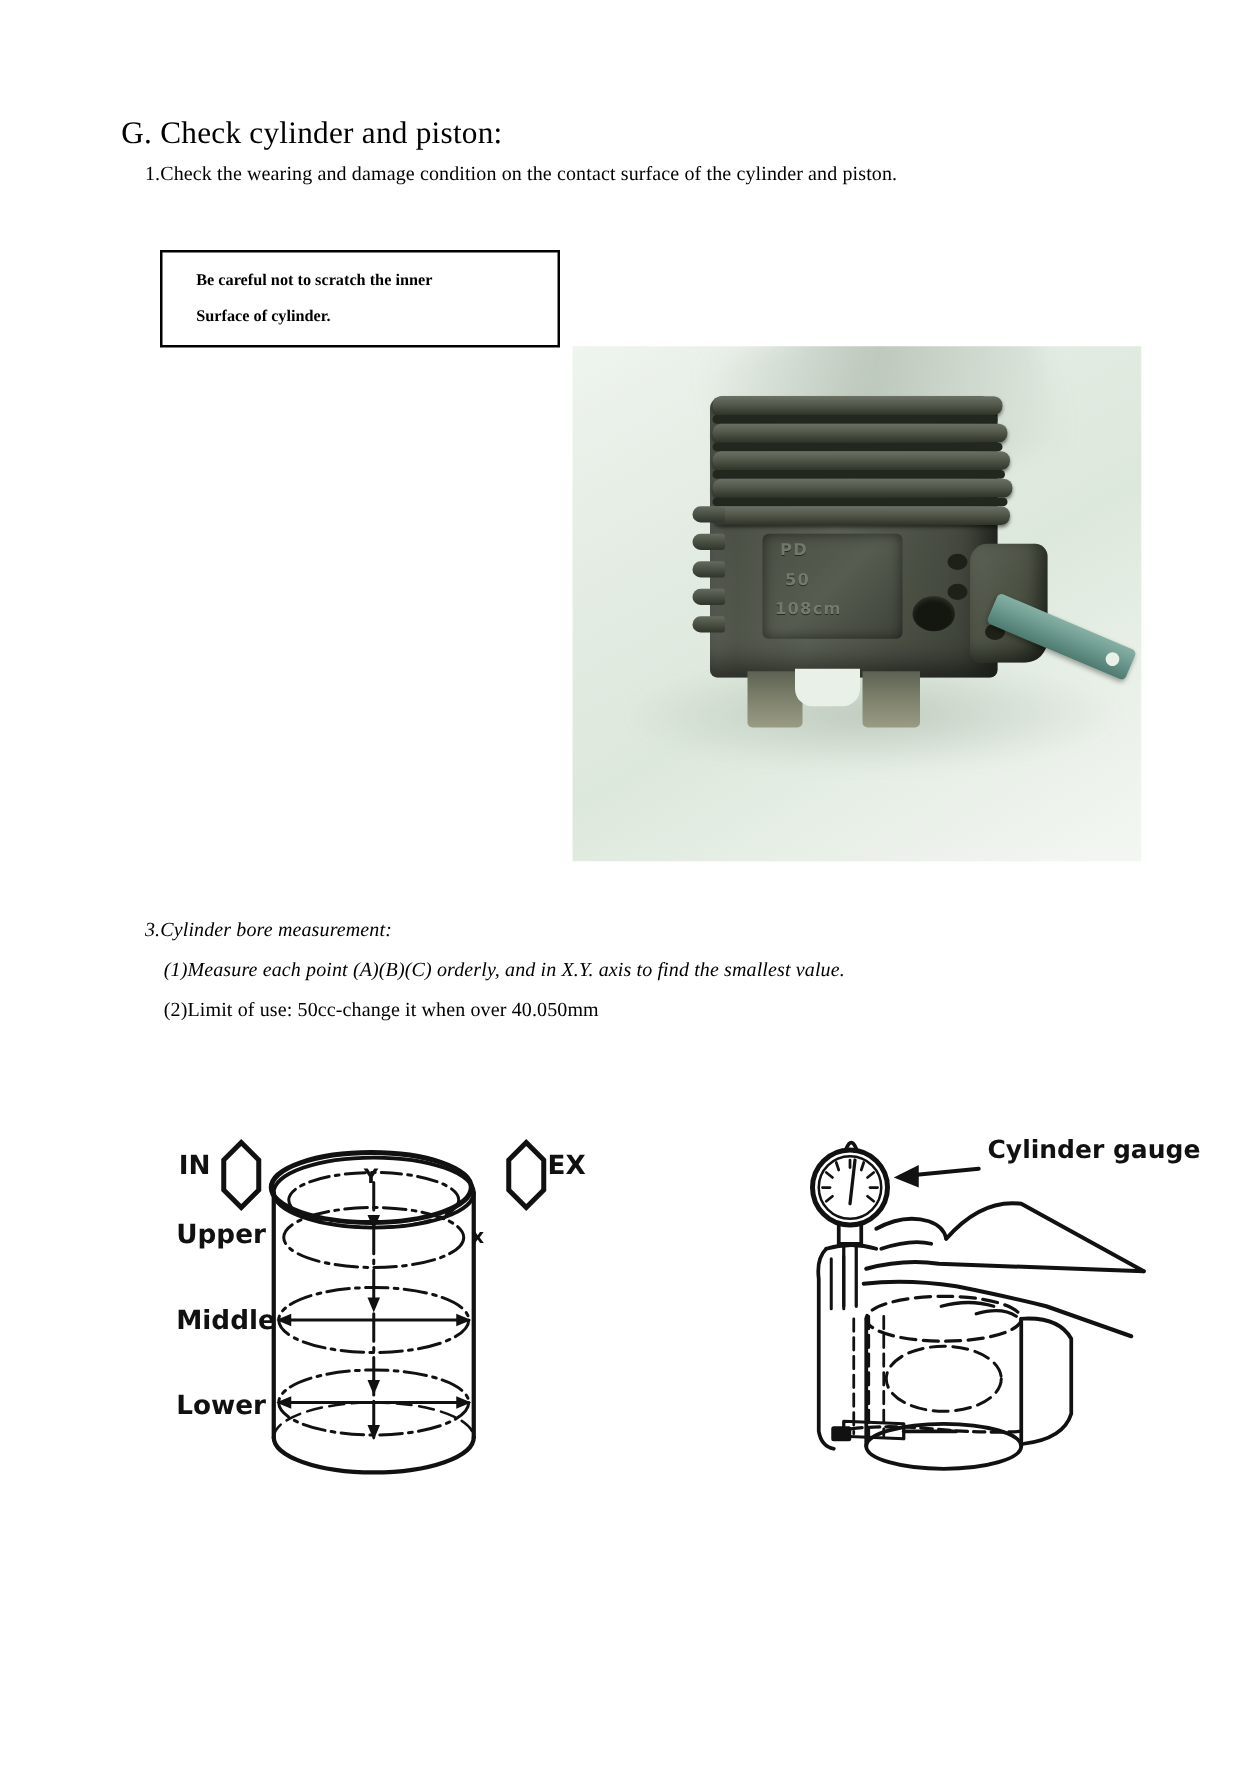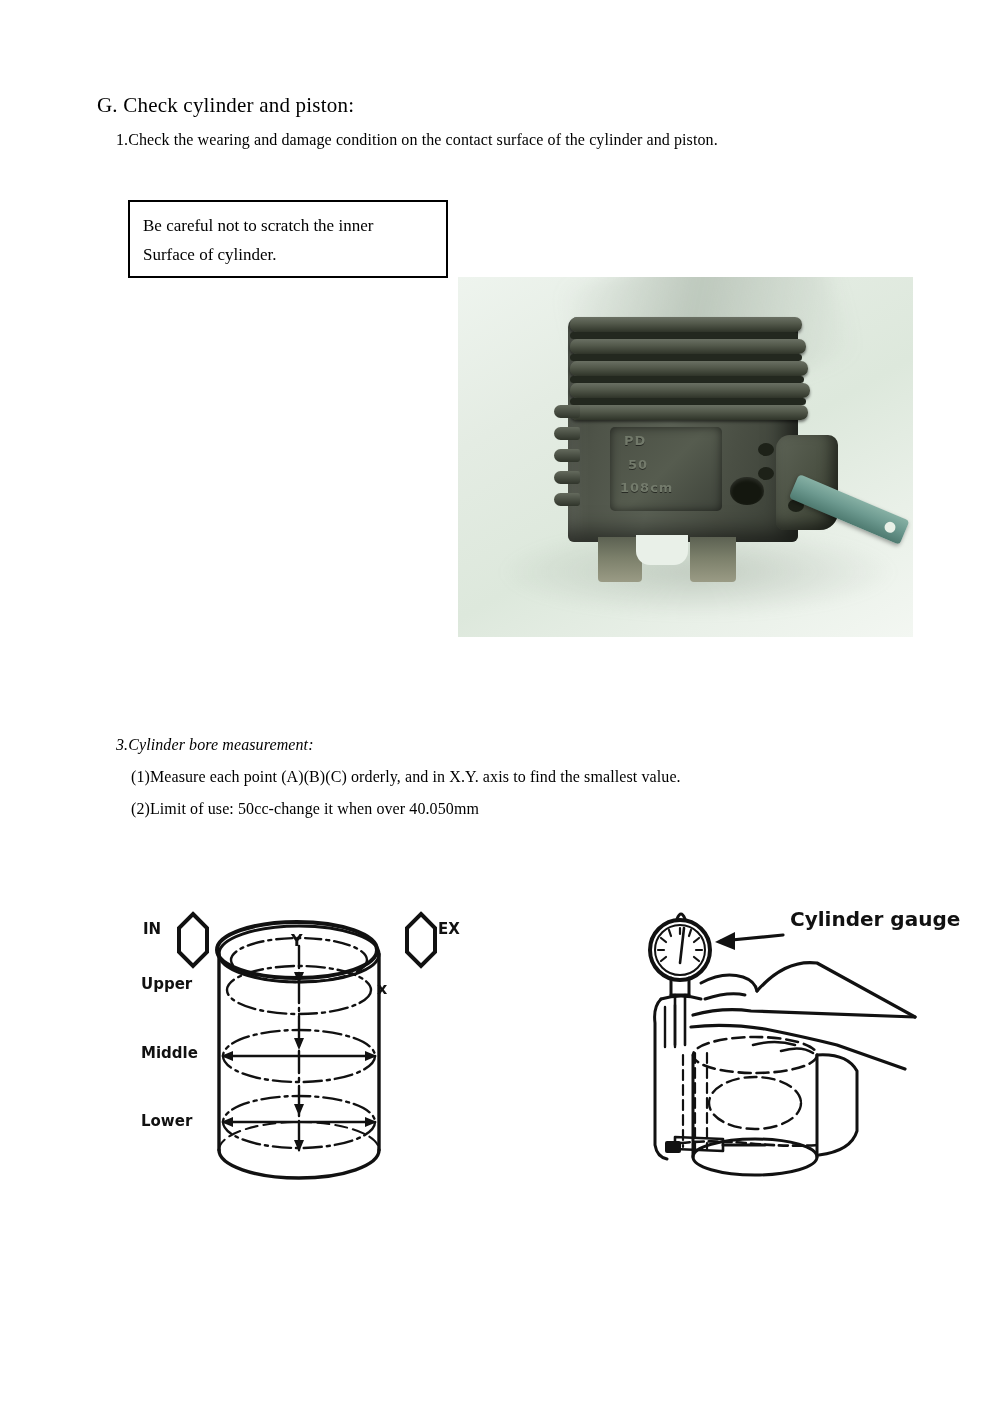"G. Check cylinder and piston:" .heading { font-size: 21px -> 25px }
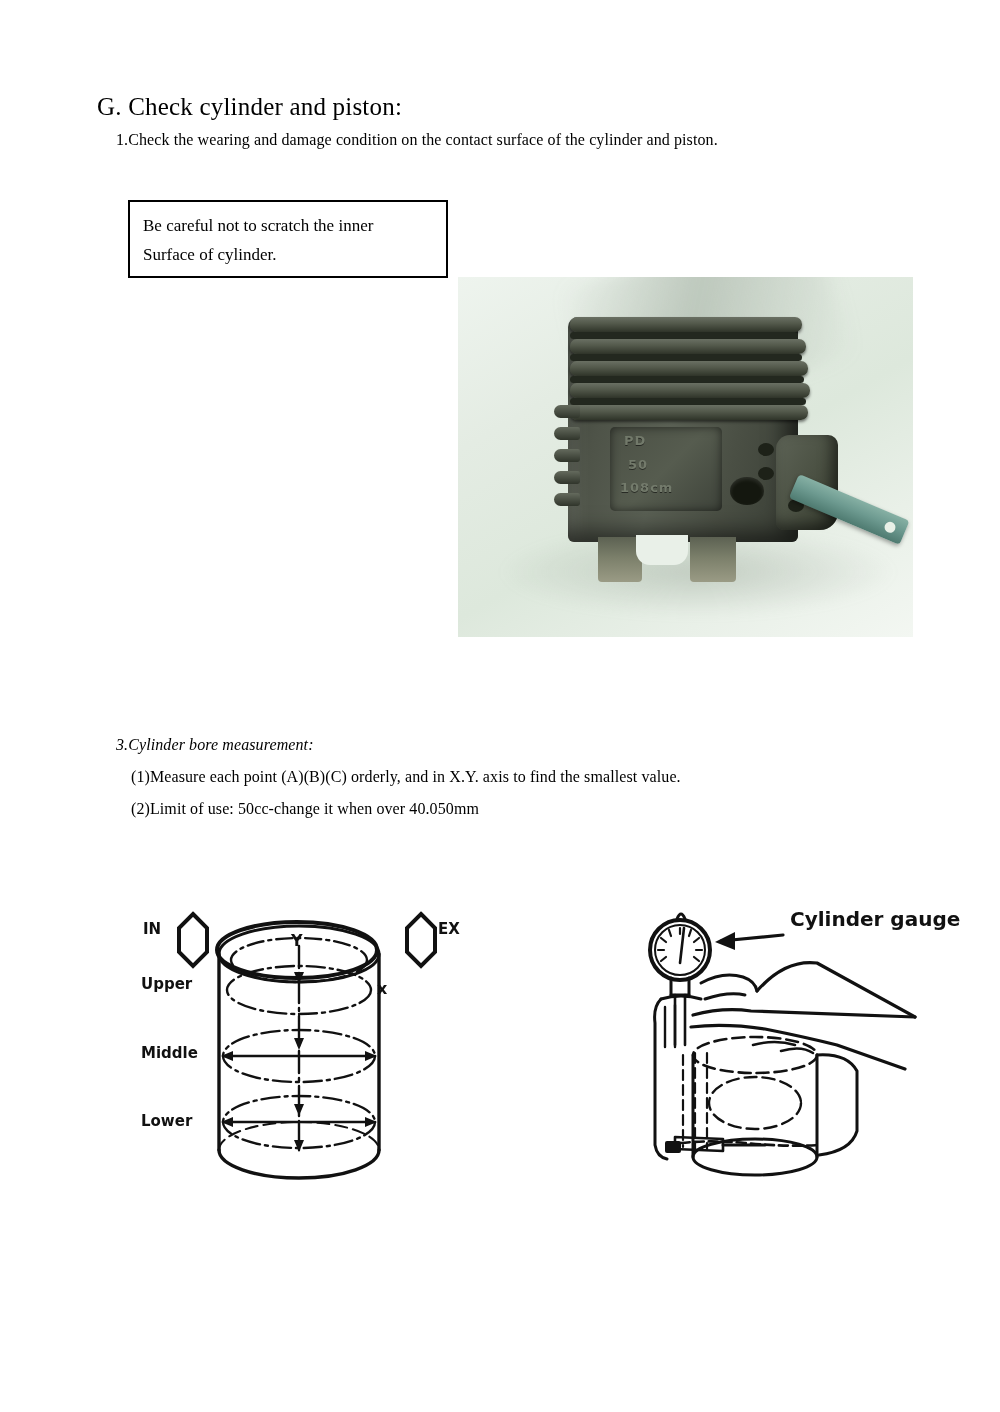"Be careful not to scratch" #caution-box .cl { font-size: 17px -> 13px; font-weight: none -> bold; left: 13px -> 27px }
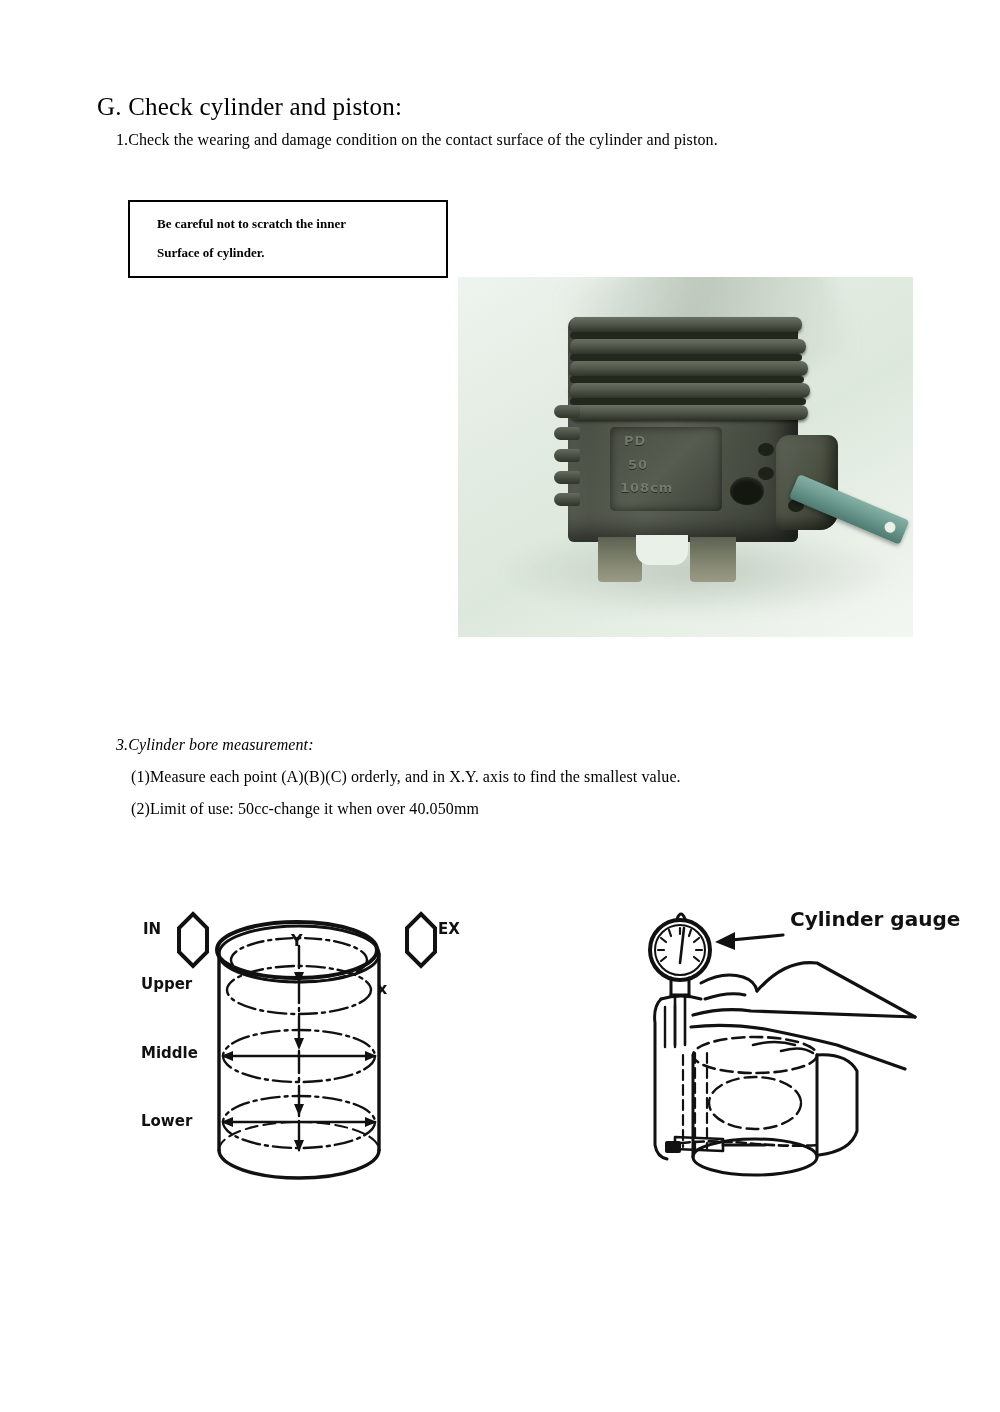"PD" #photo { height: 360px -> 412px }
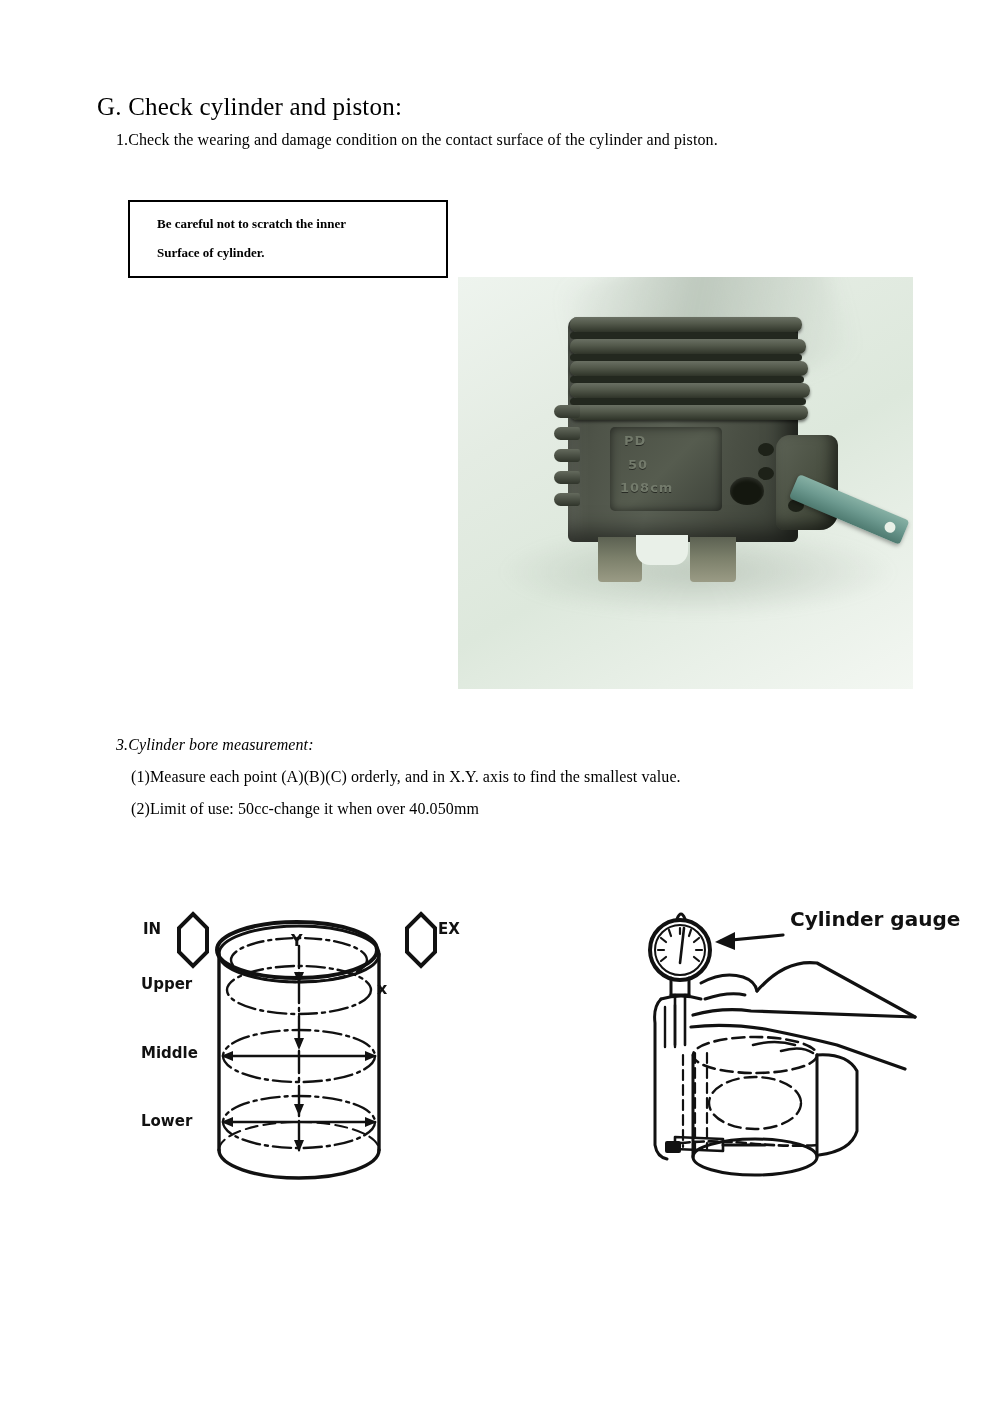"(1)Measure each point (A)(B)(C) orderly," #step3a { font-style: none -> italic }
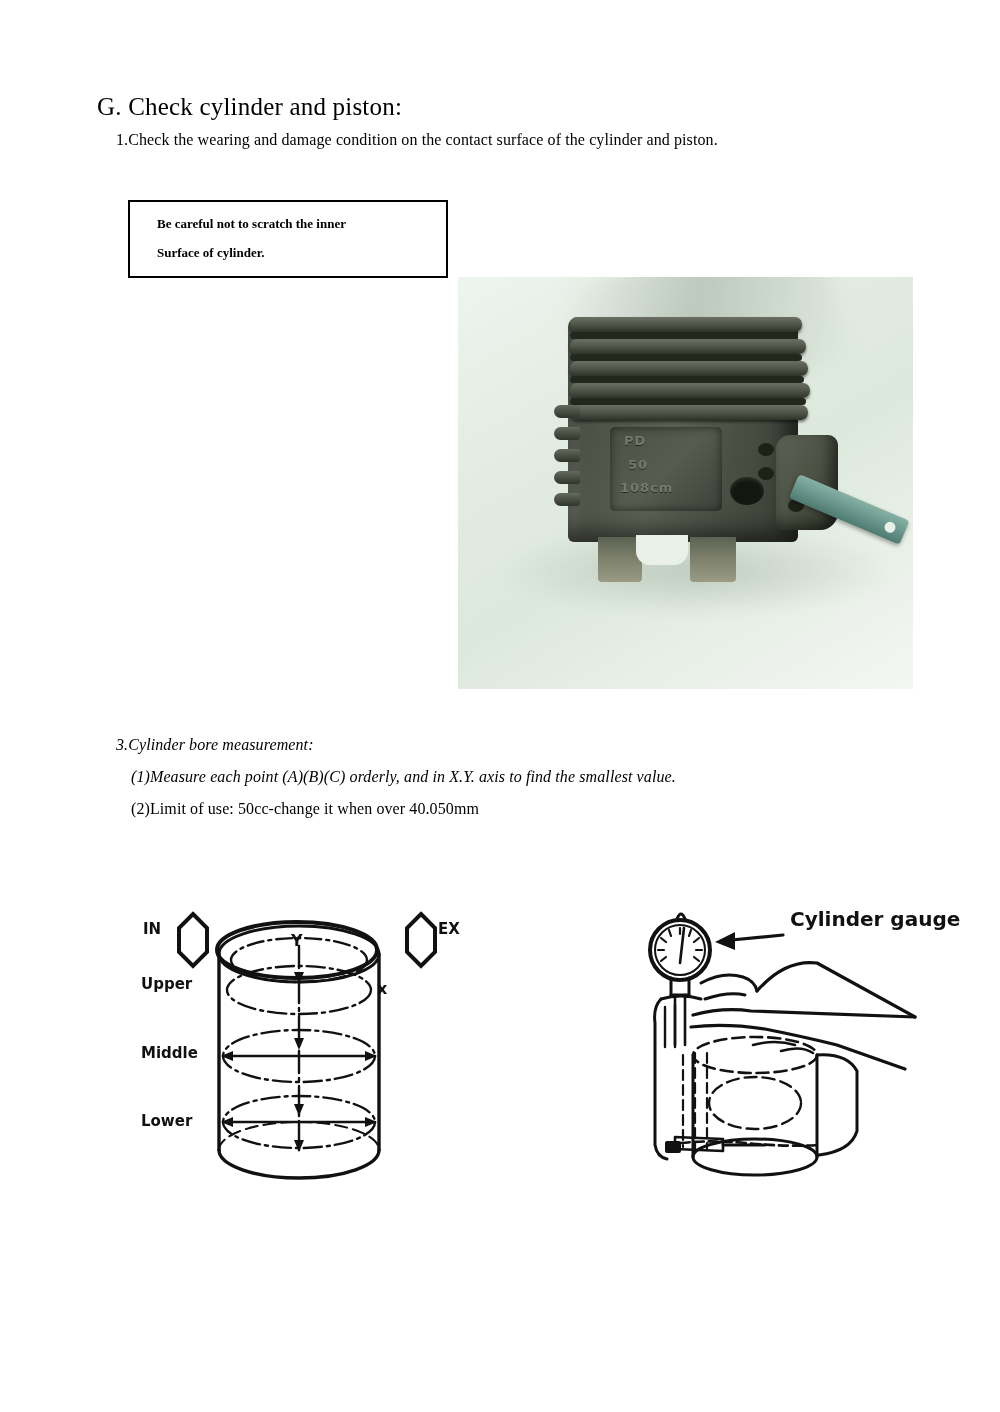"IN" .diag-label { font-size: 15px -> 21px }
